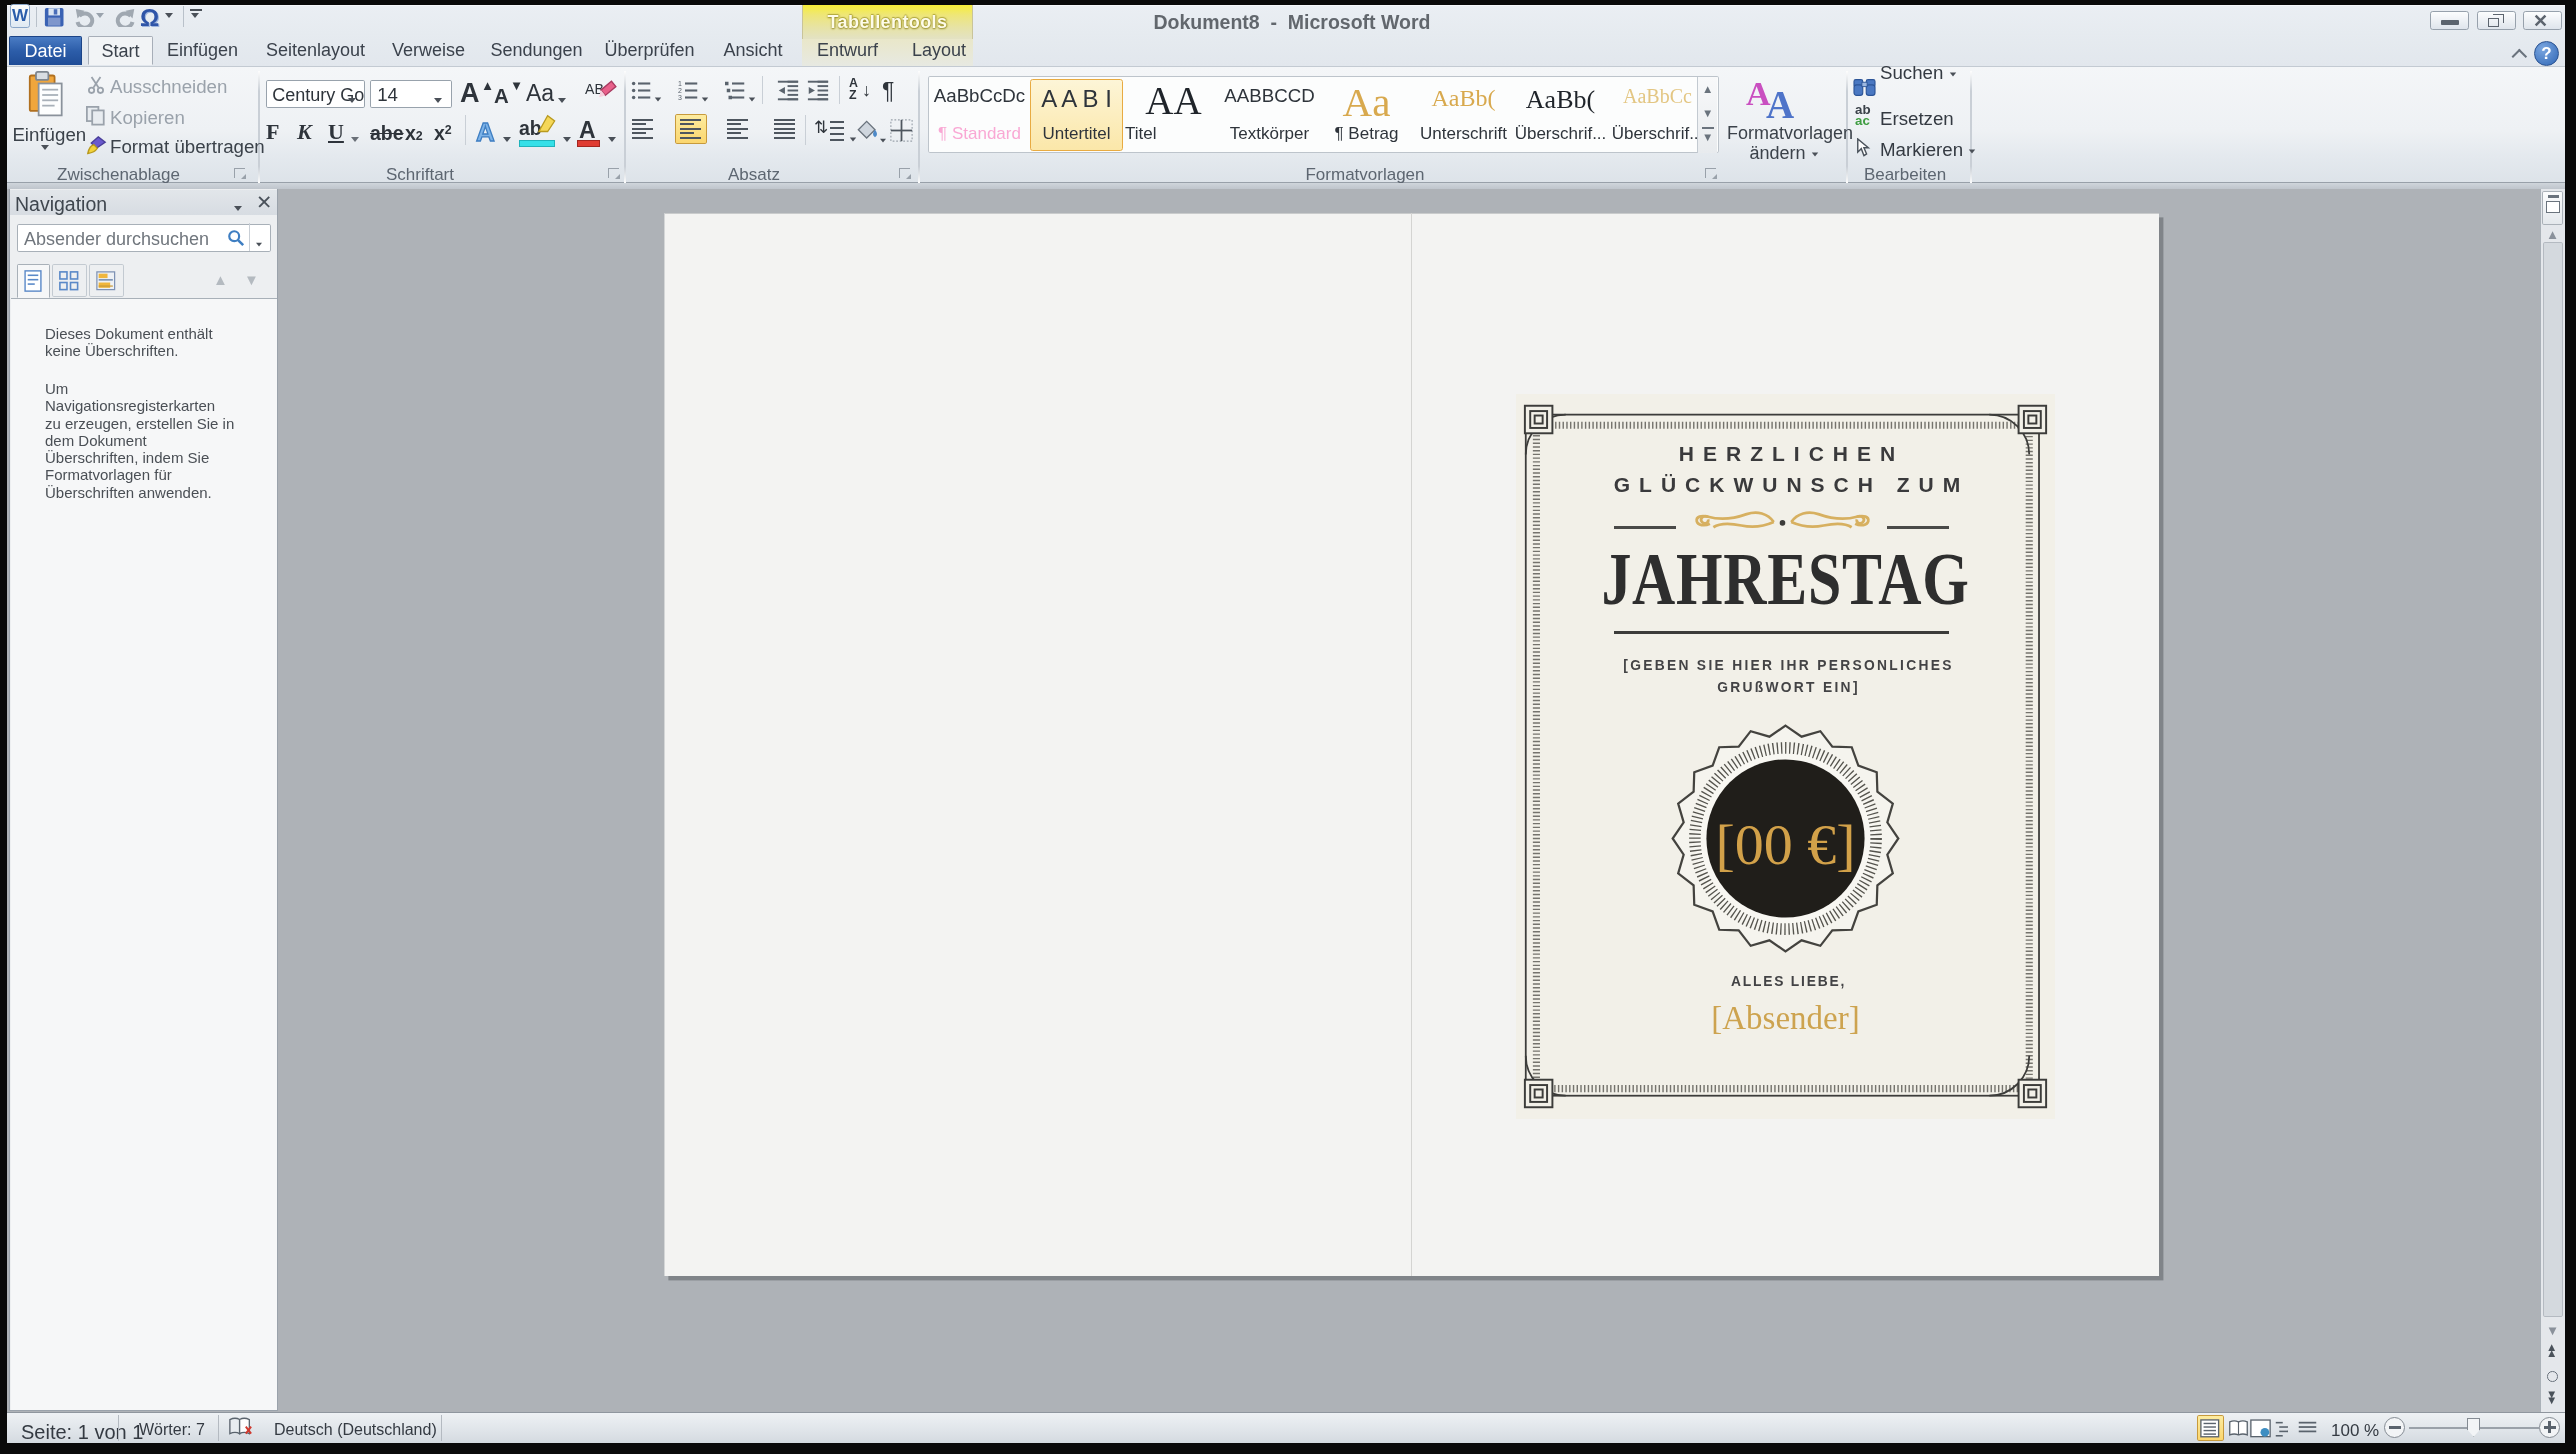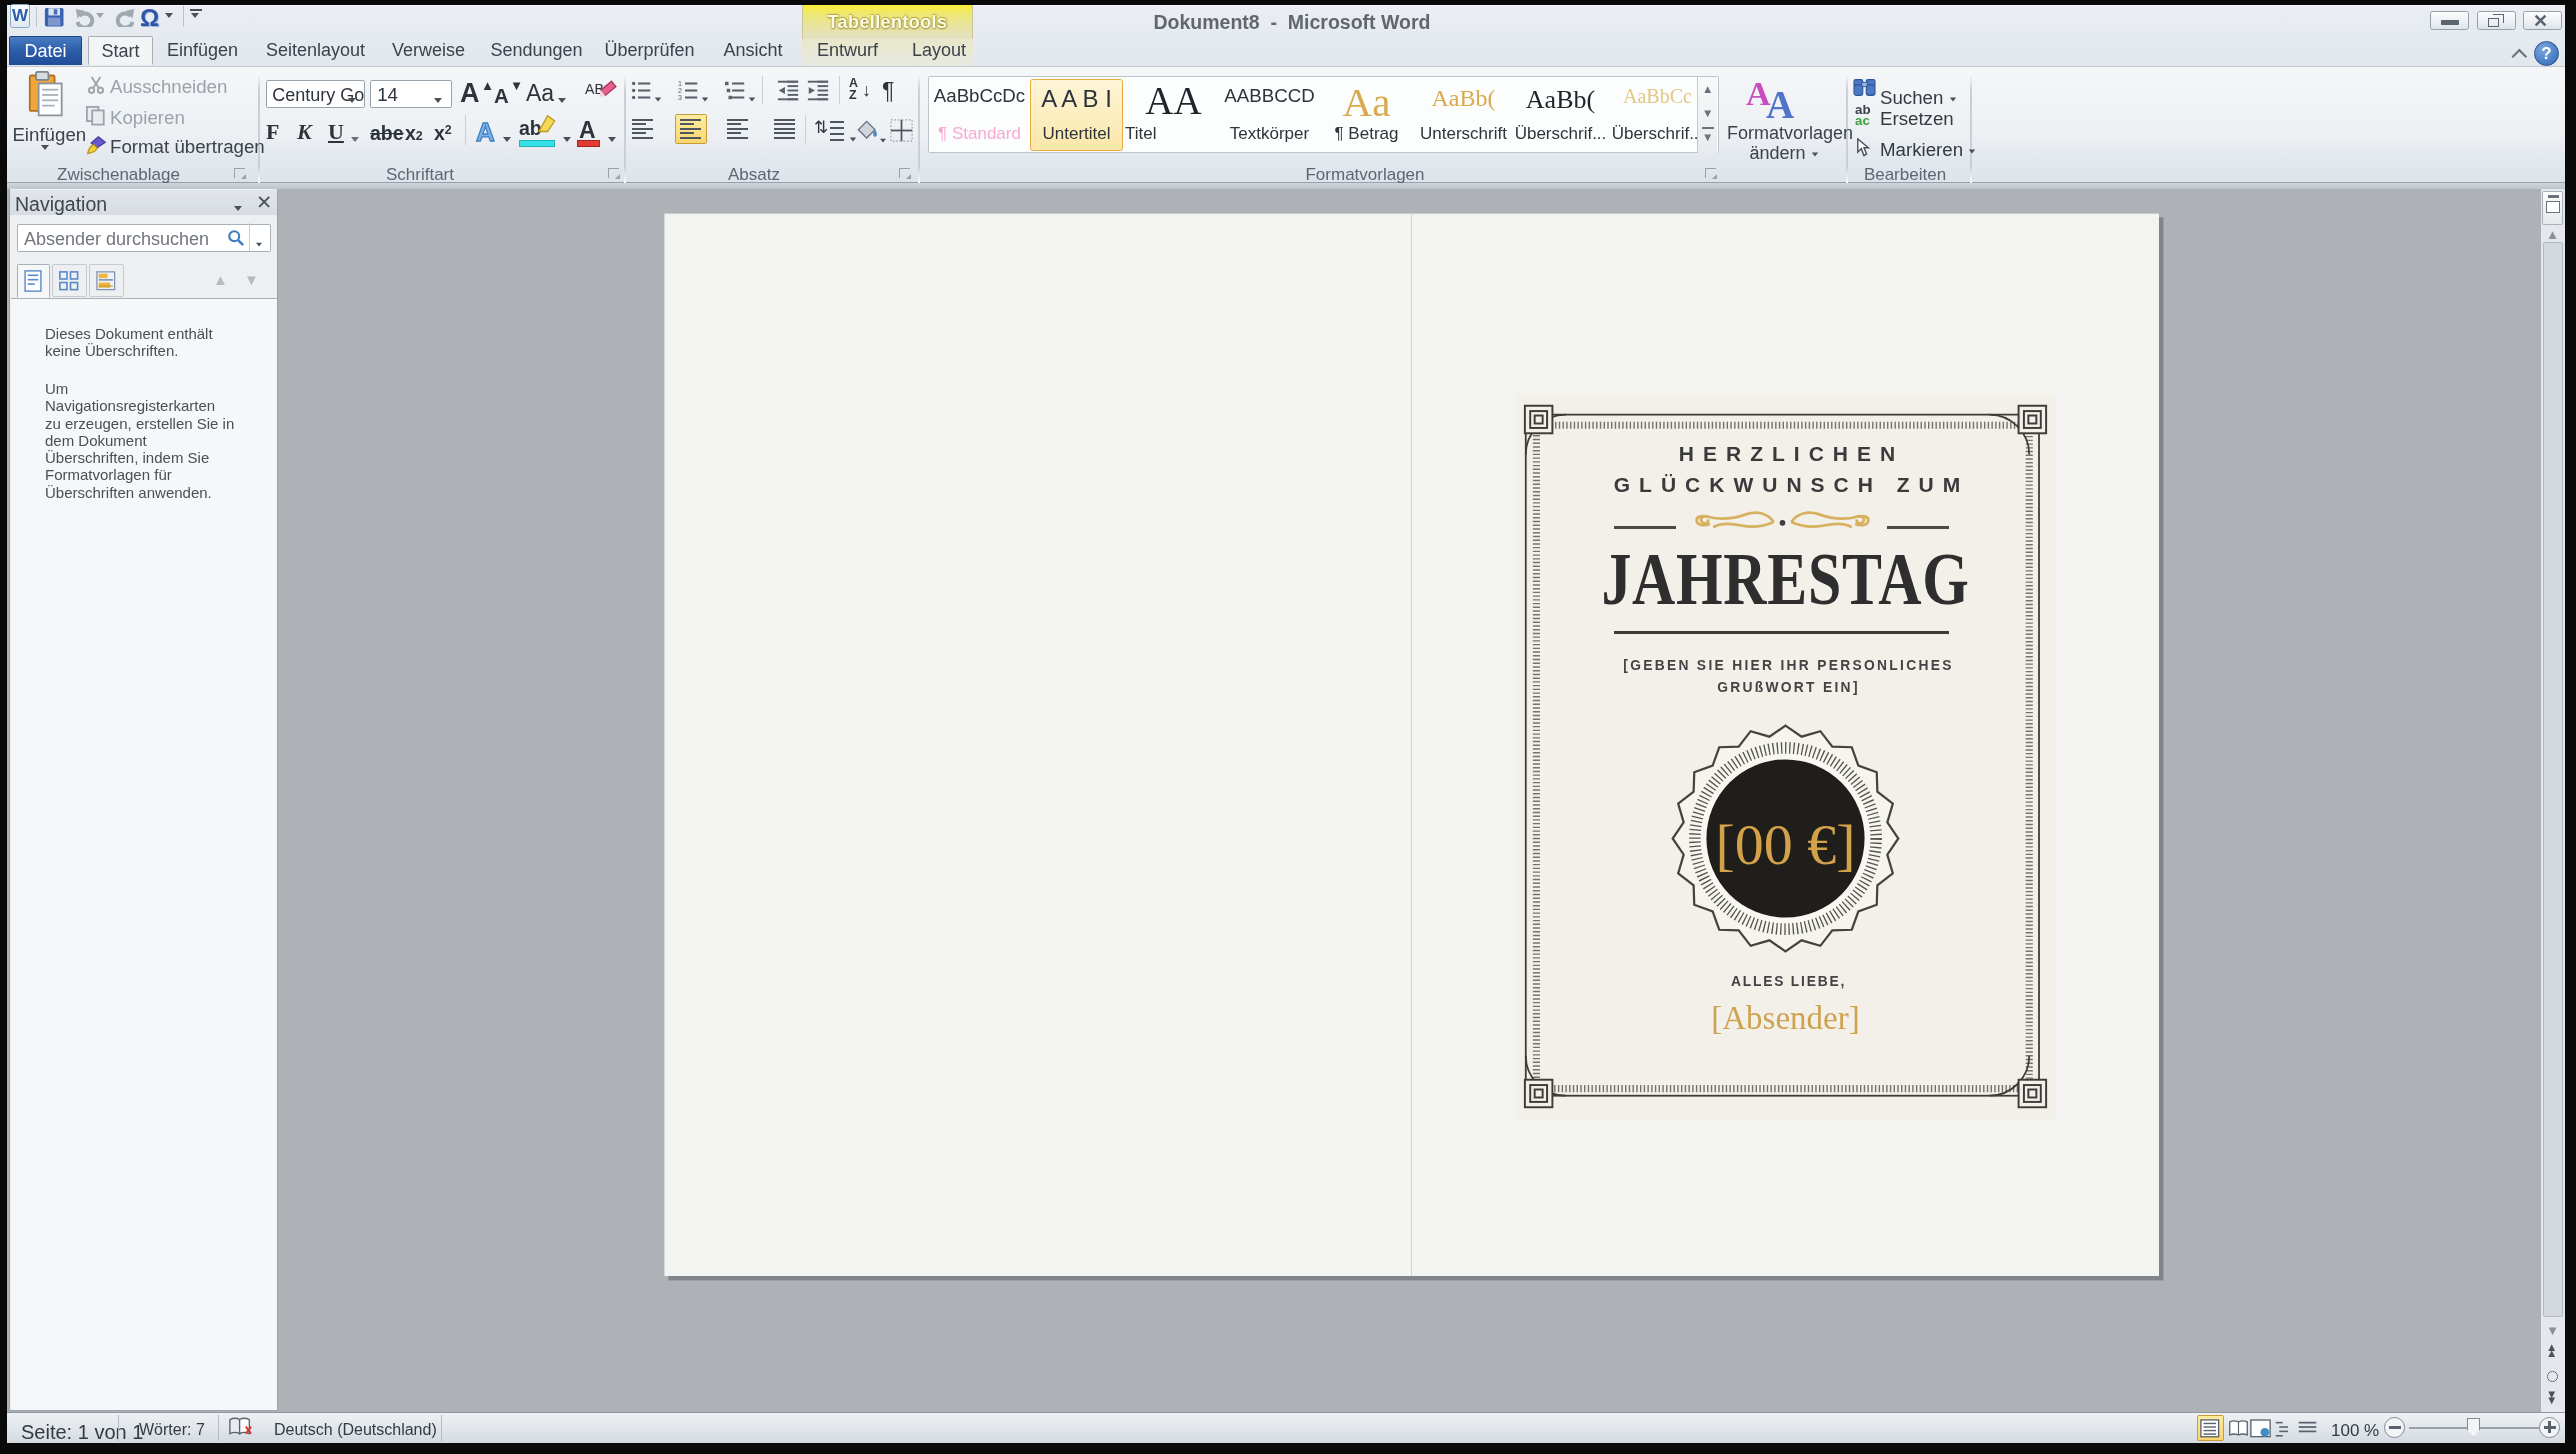"Suchen" div.sbtn { top: 87px -> 62px }
